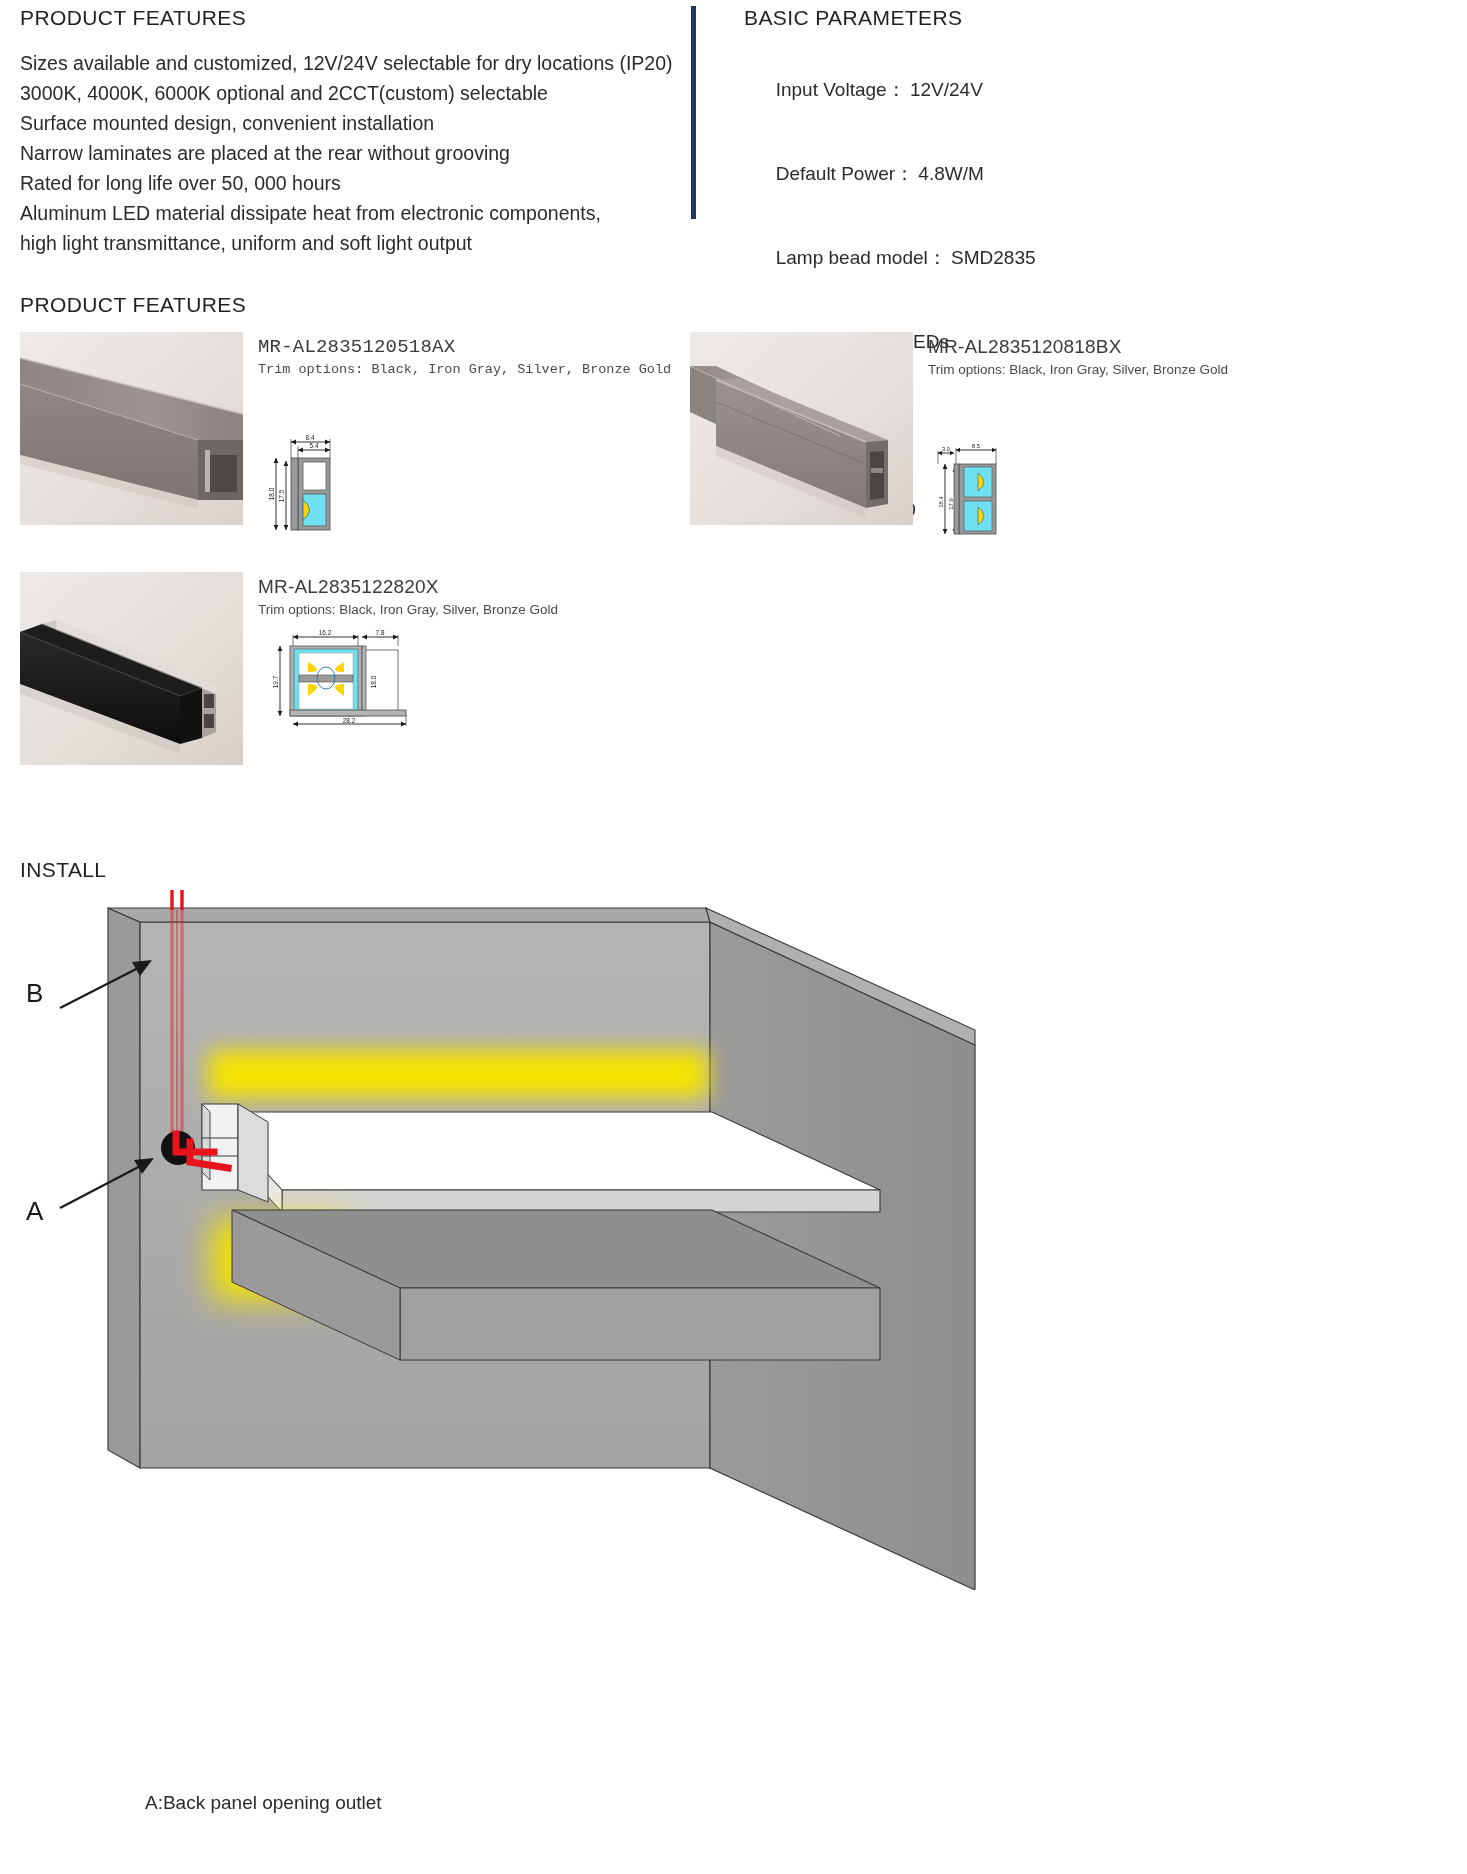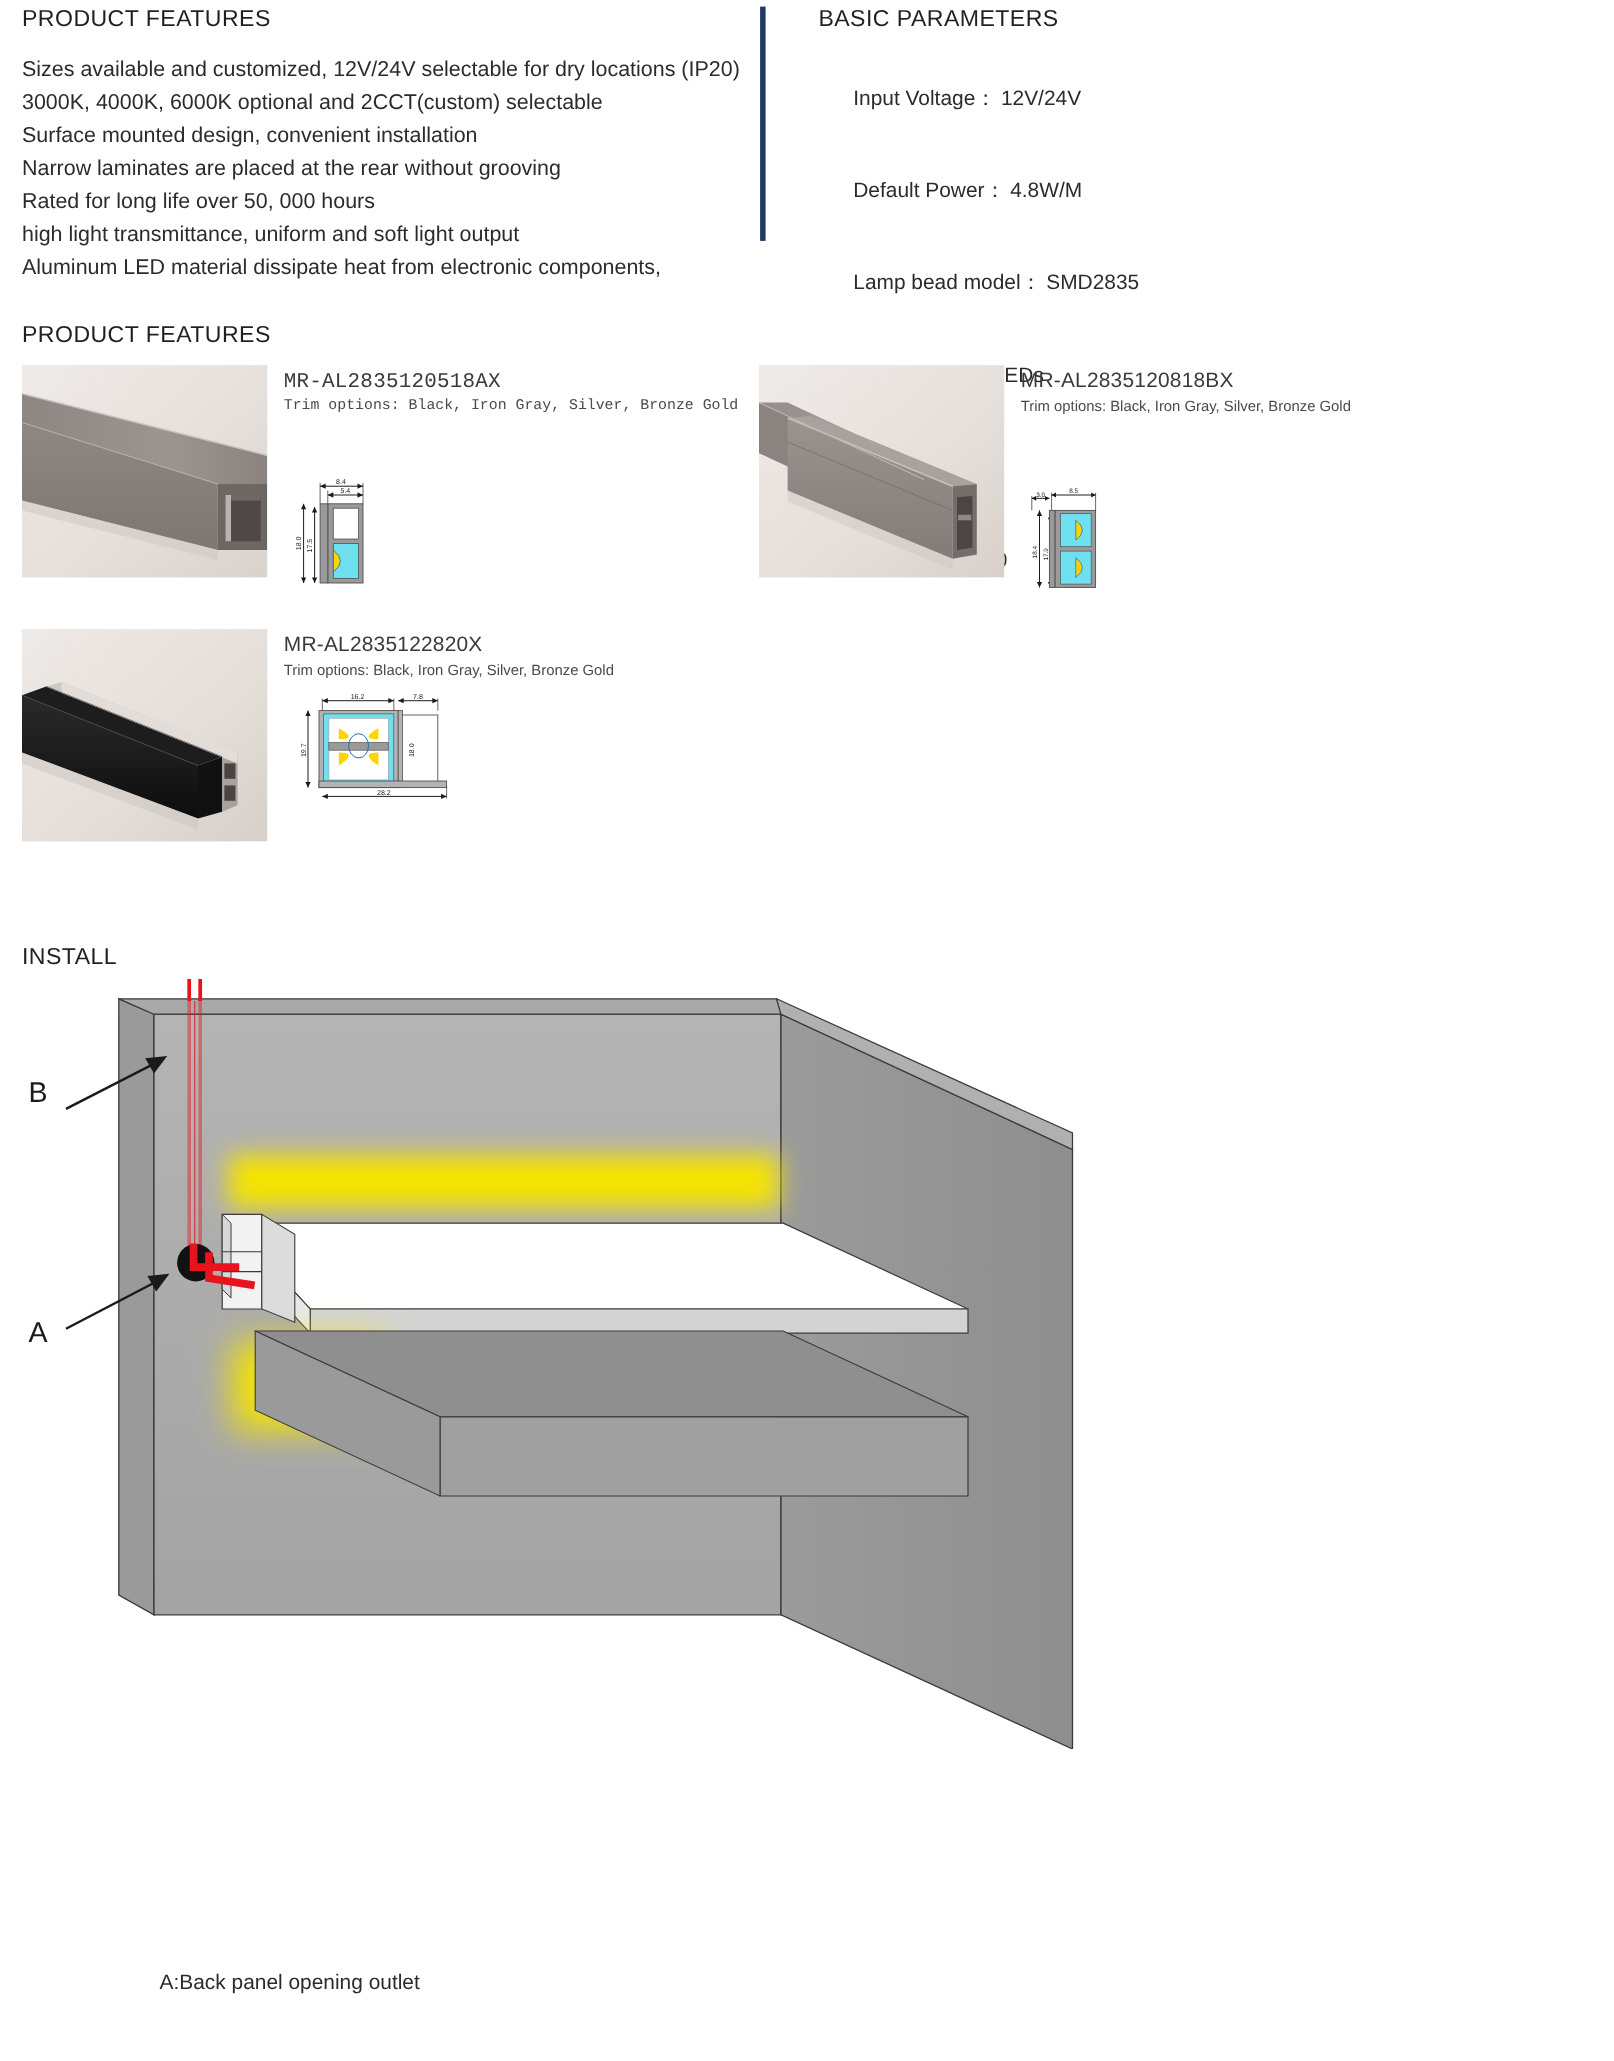"high light transmittance, uniform and" div.body-line { order: before "Aluminum LED material dissipate heat" -> after "Aluminum LED material dissipate heat" }
